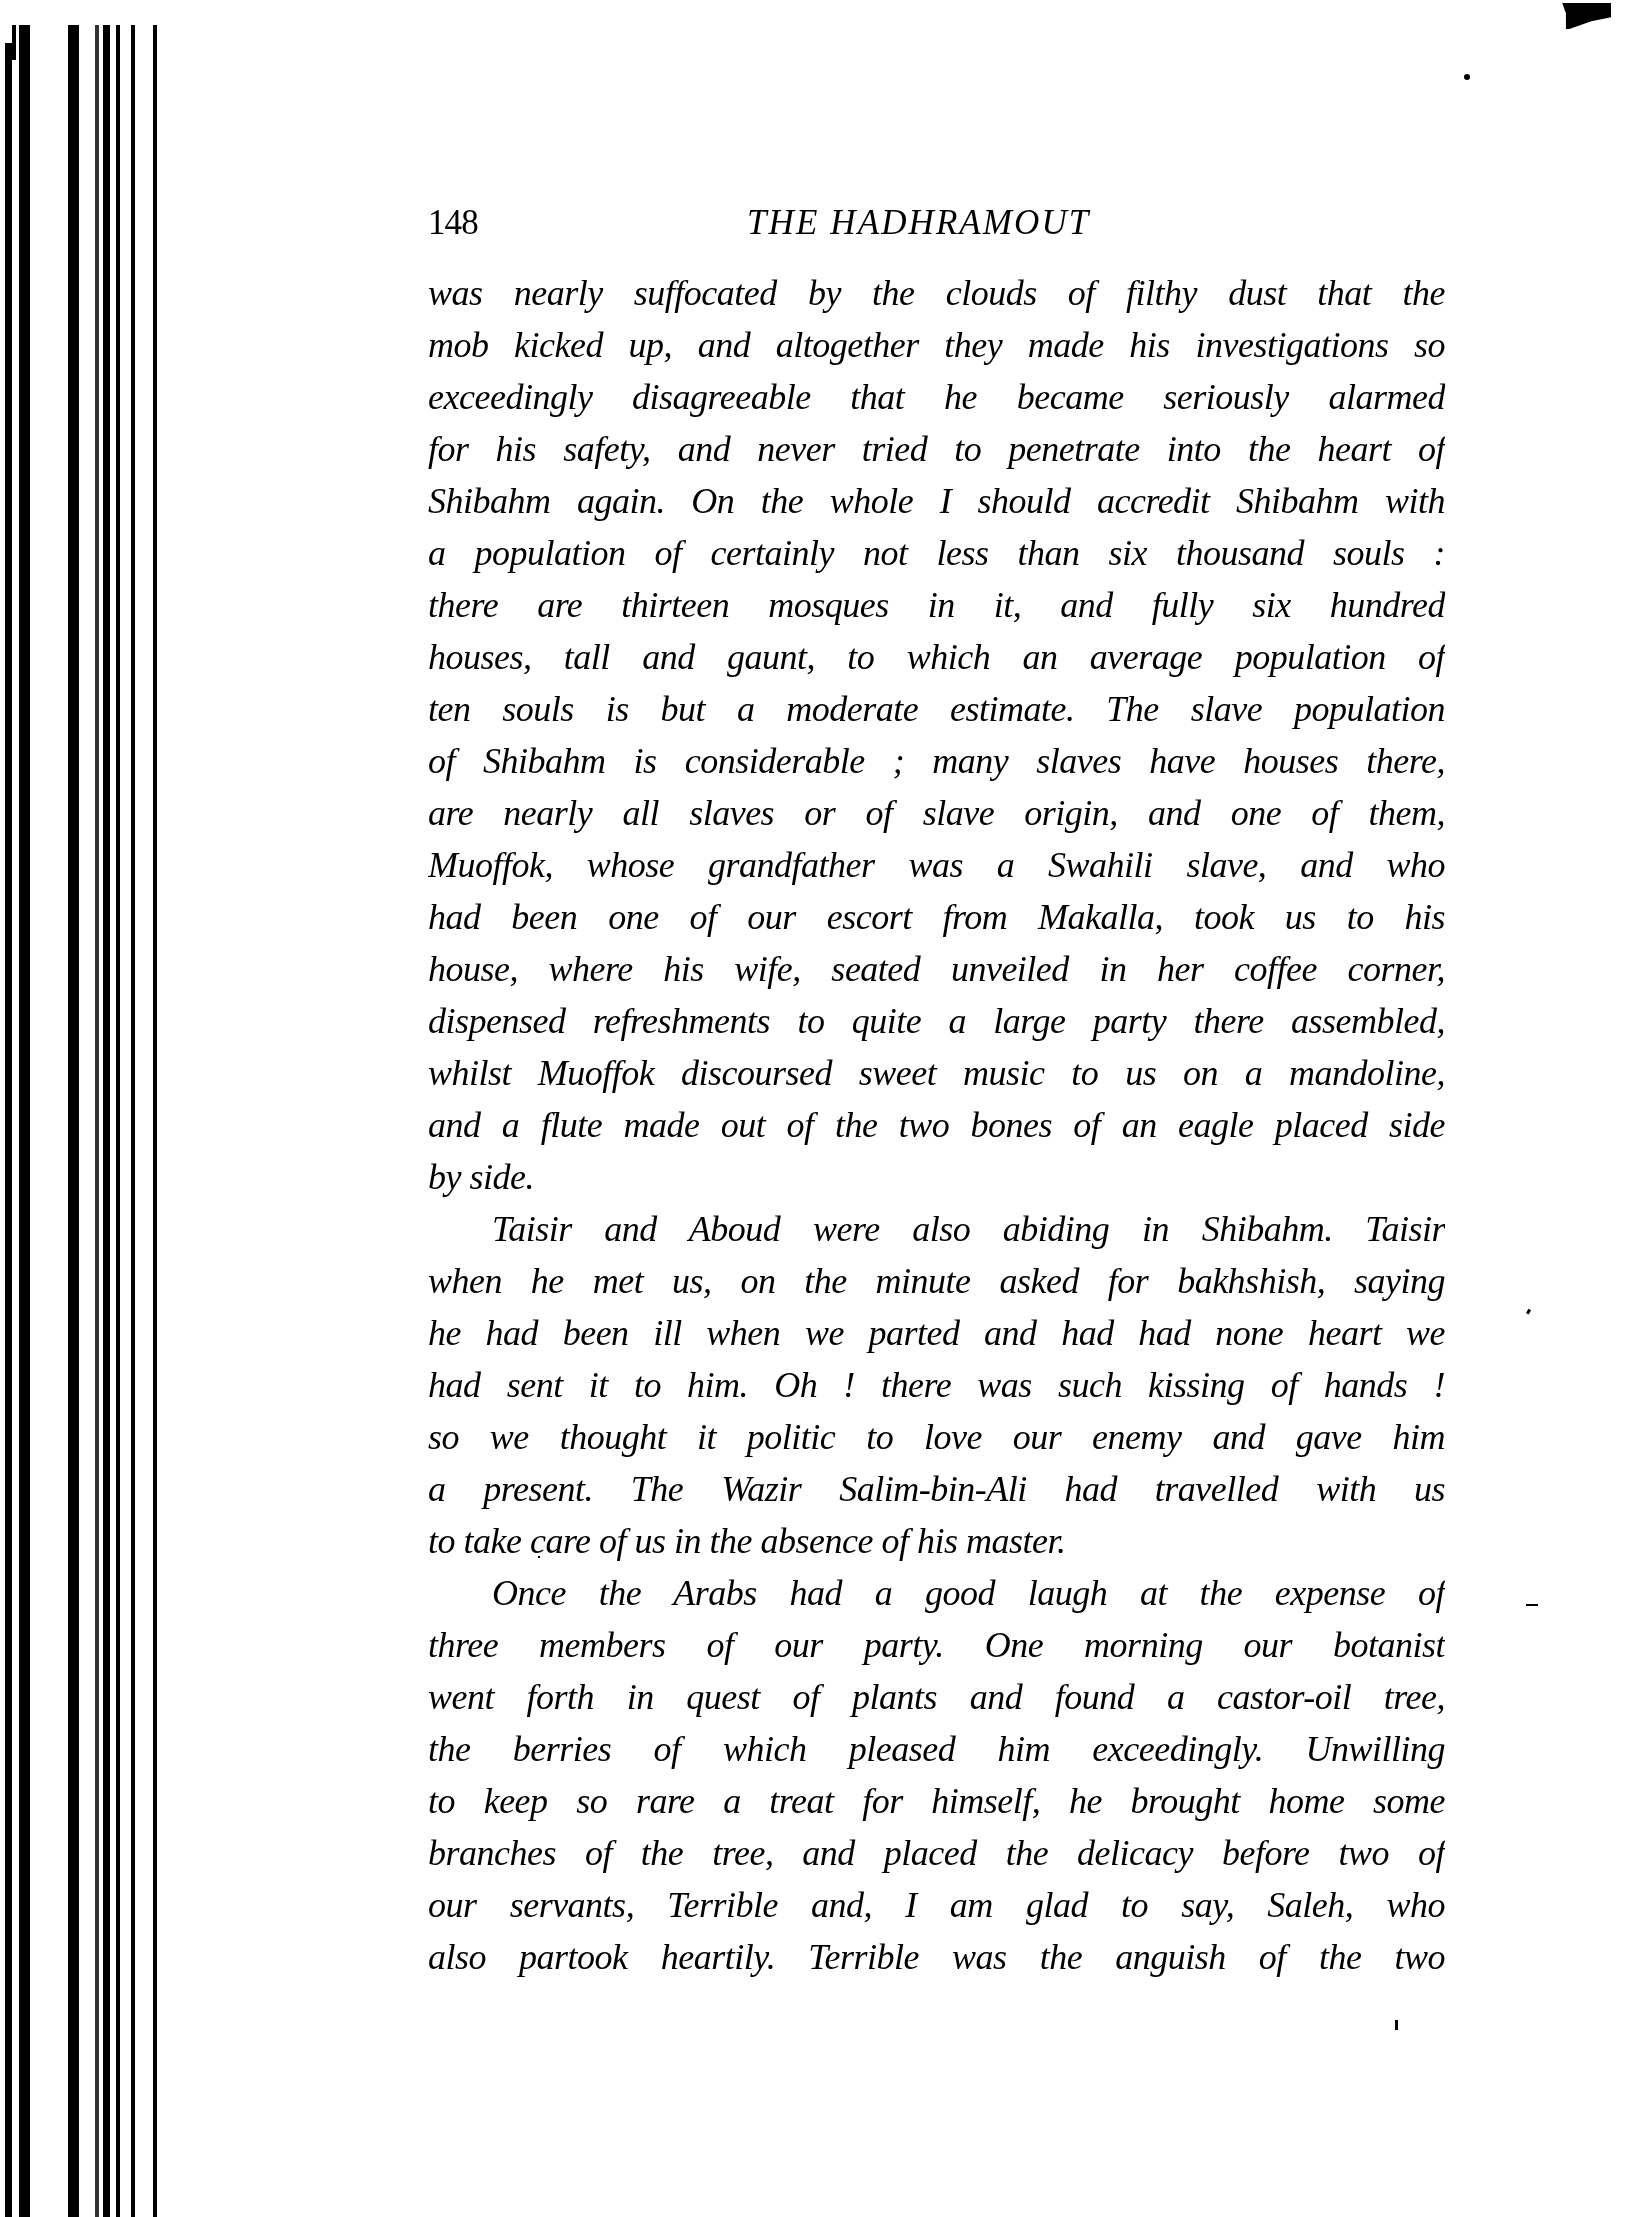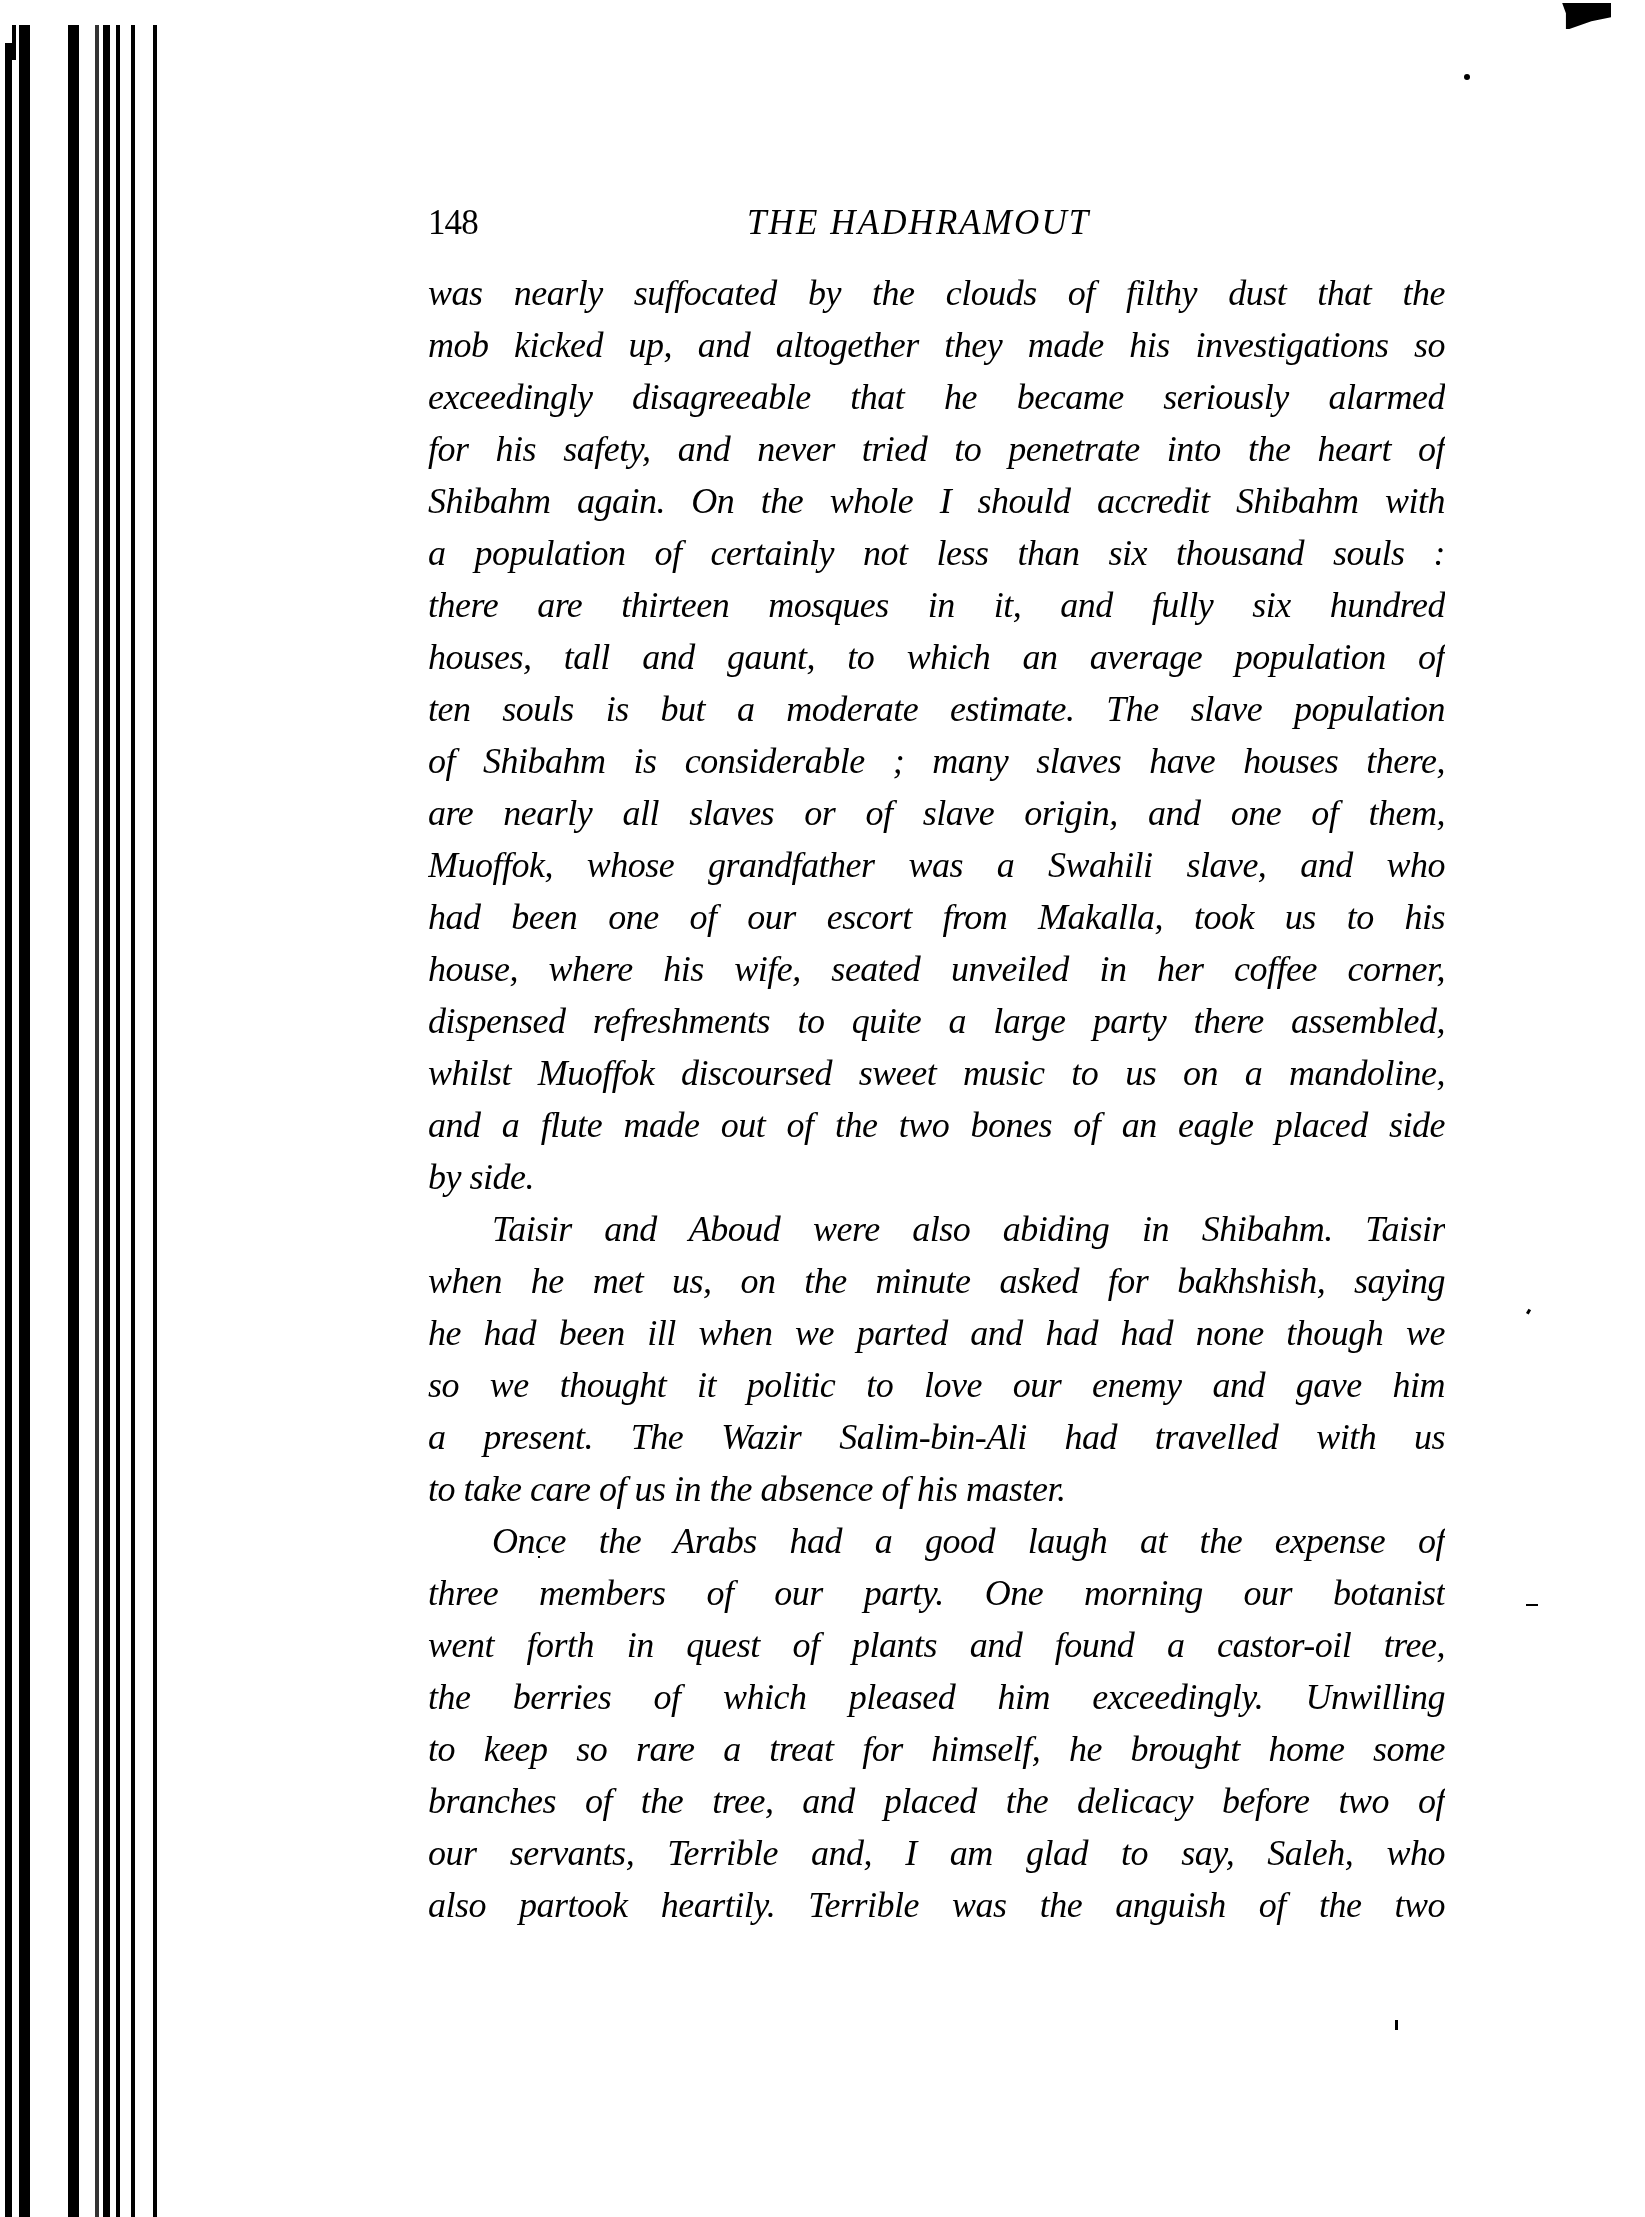"he had been ill when" span.line { text: though -> heart }
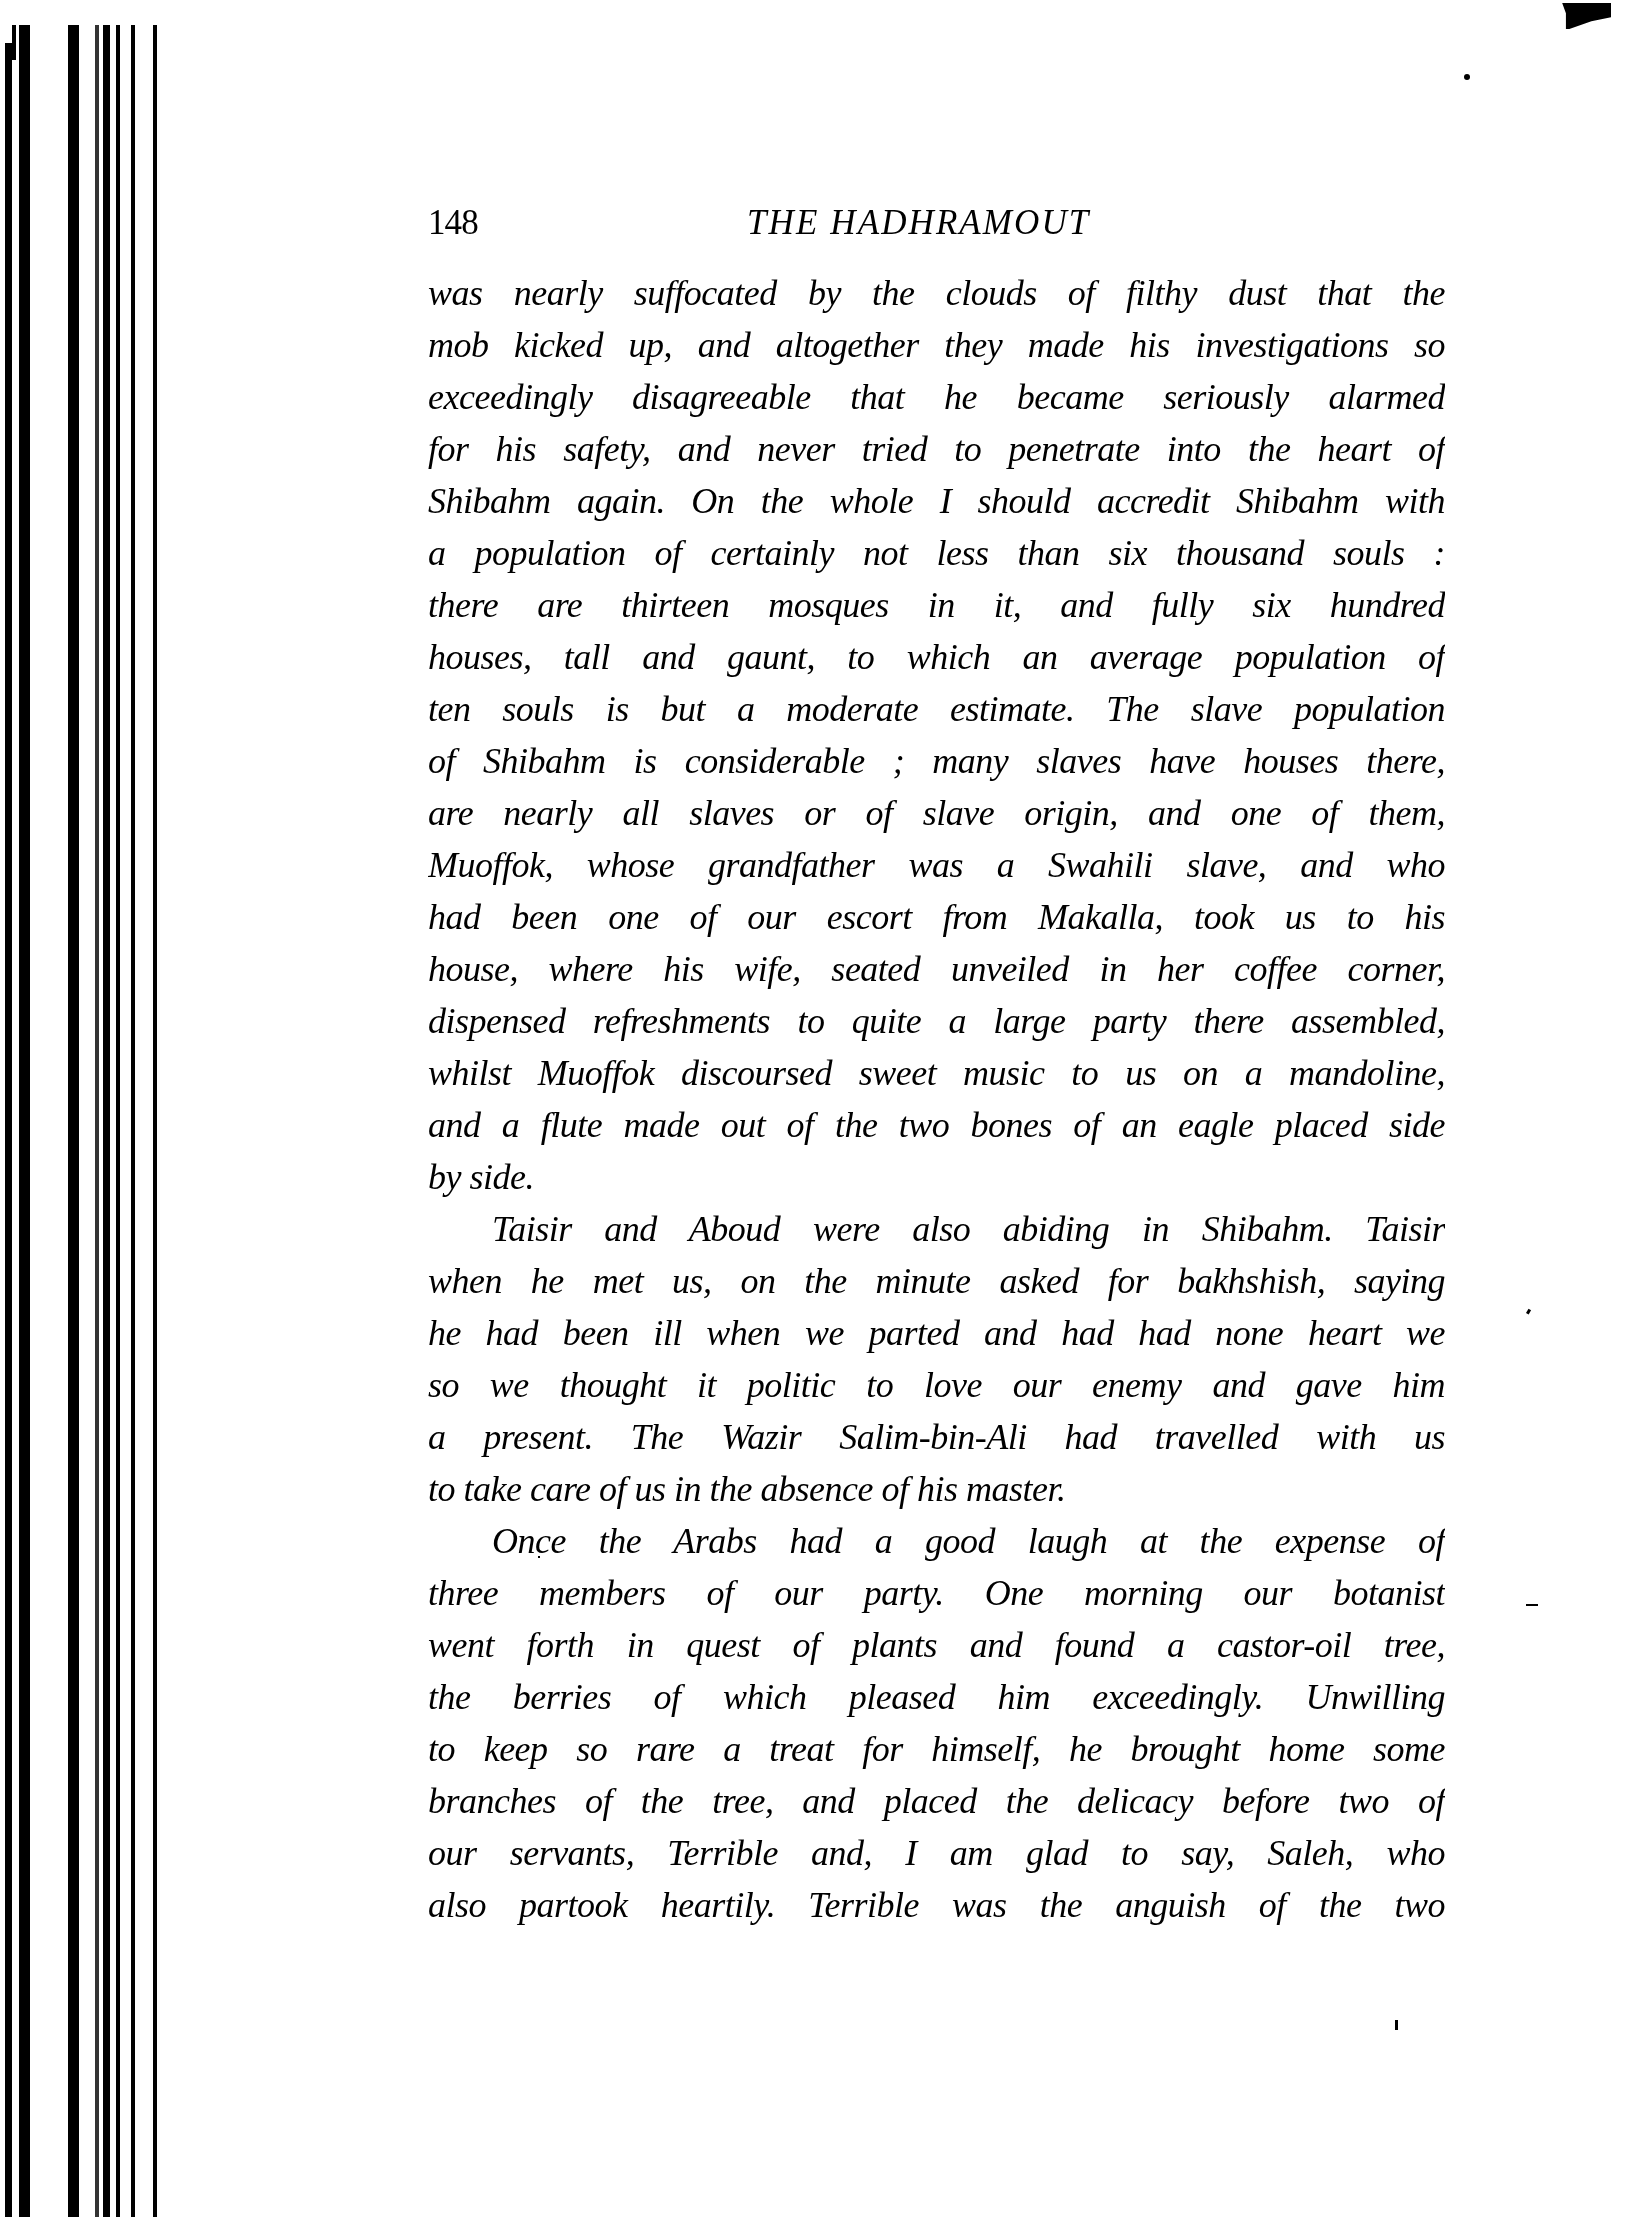"had sent it to him." span.line { html: none -> <span>had sent it to him. Oh ! there was such kissing of hands !</span> }
